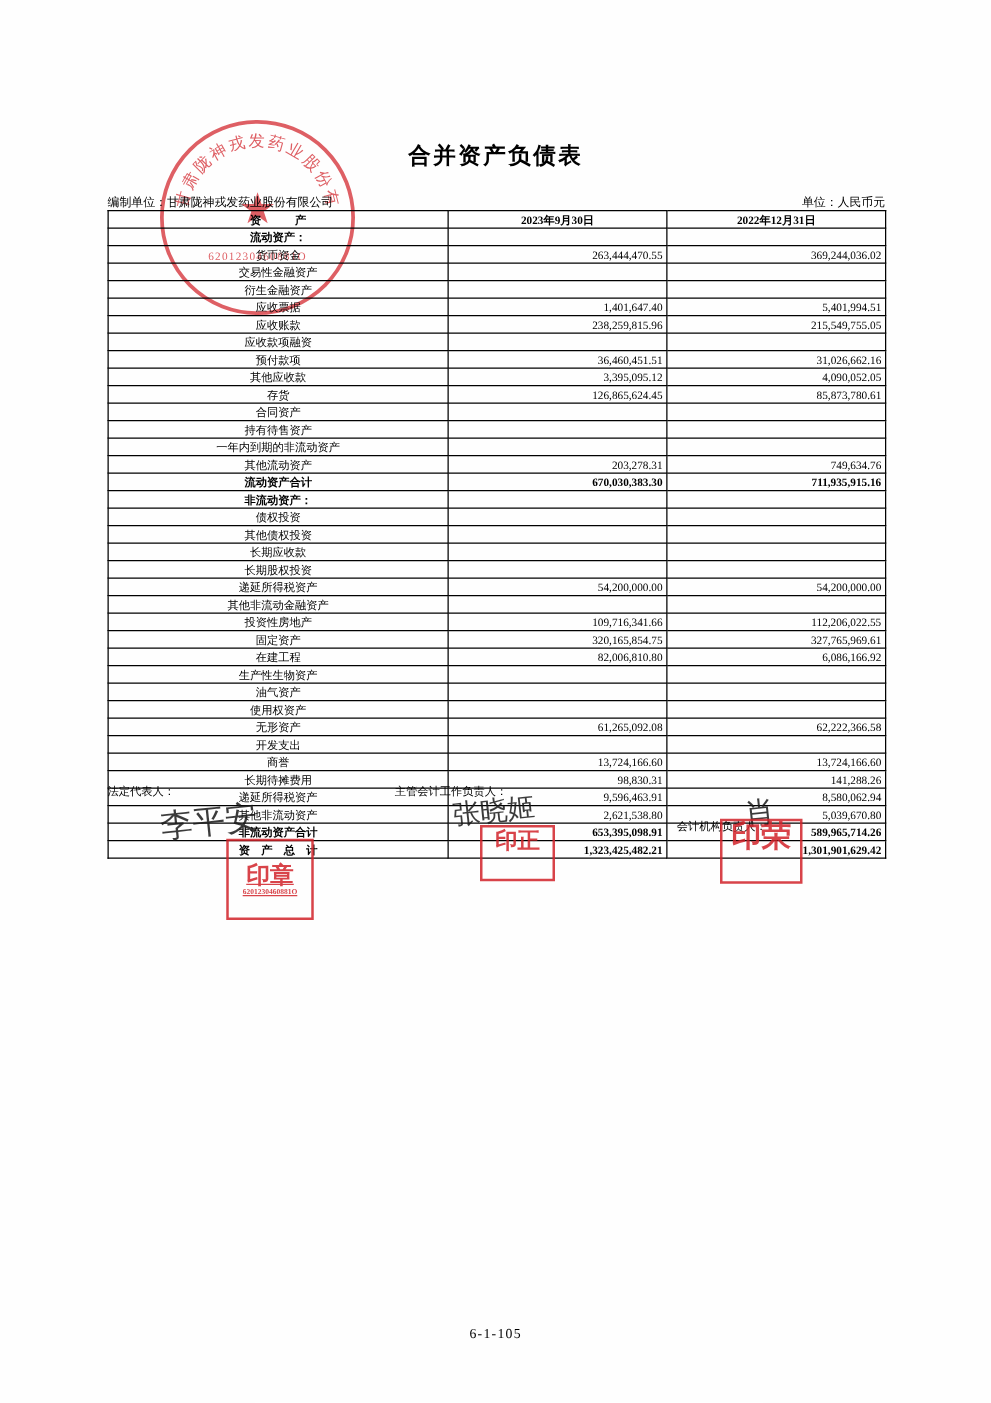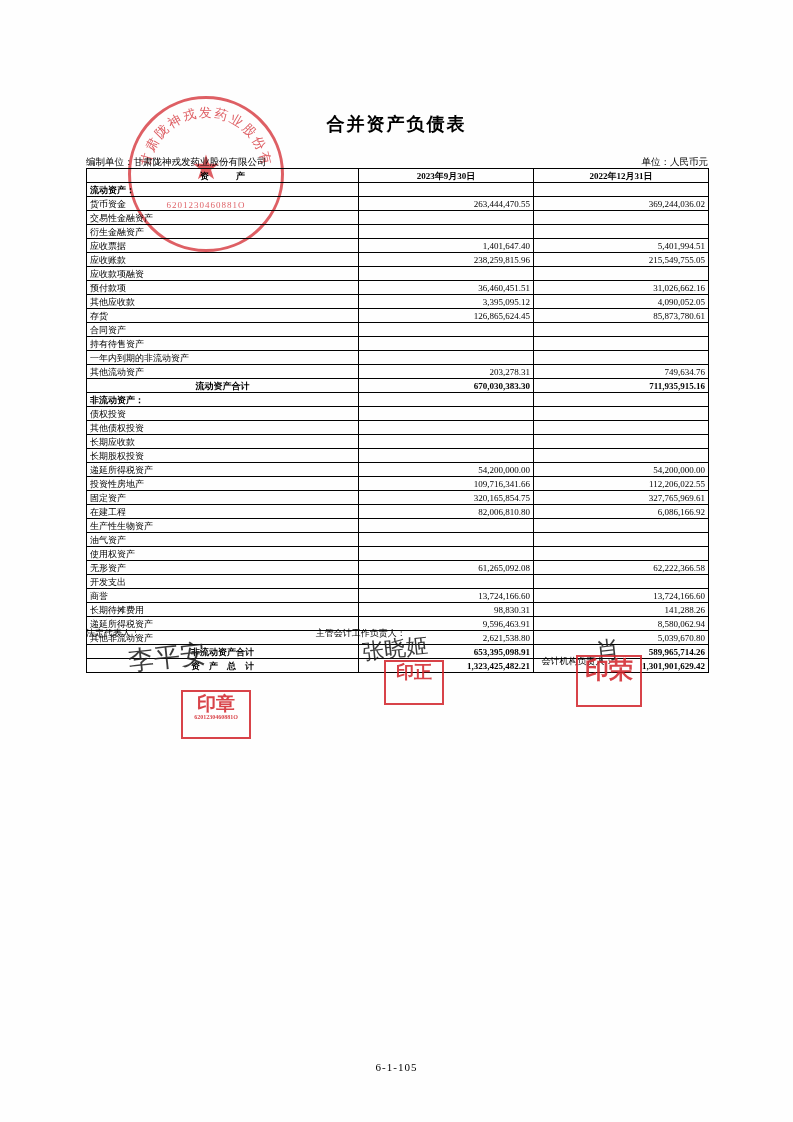"流动资产：" td.name { text-align: left -> center }
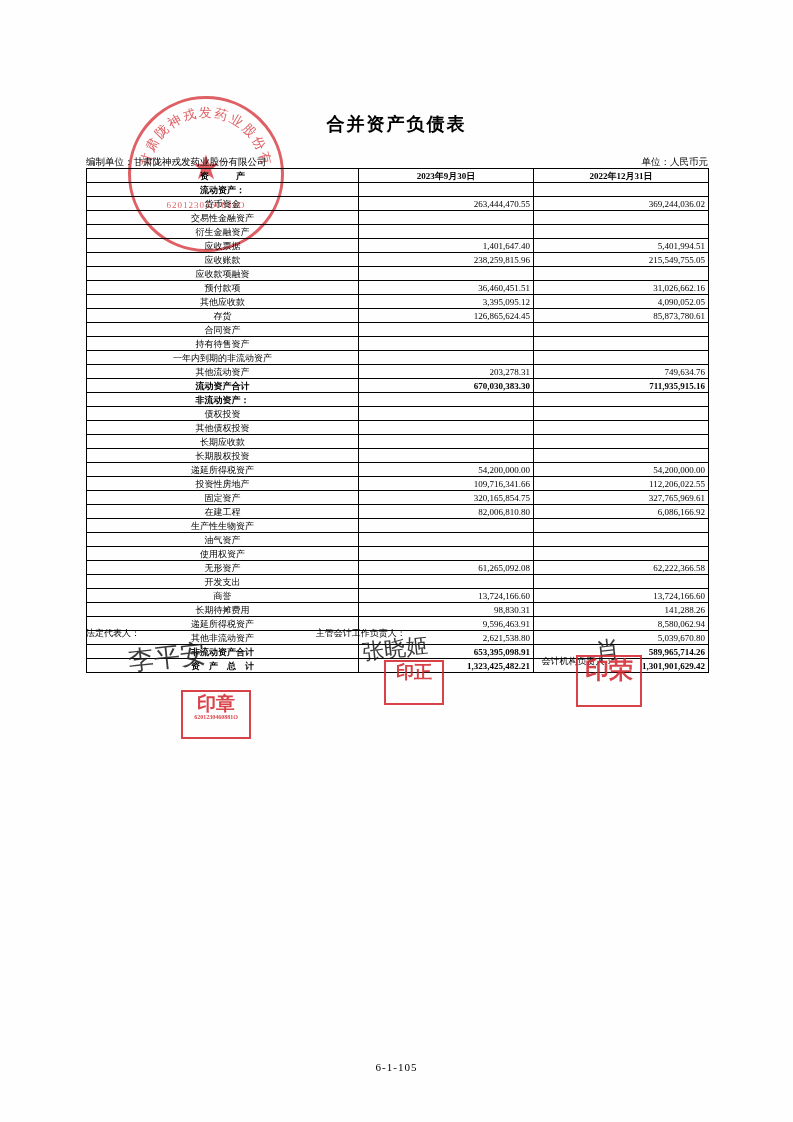"其他非流动金融资产" tr { html: none -> <tr> <td>其他非流动金融资产</td> <td></td> <td></td> </tr> }
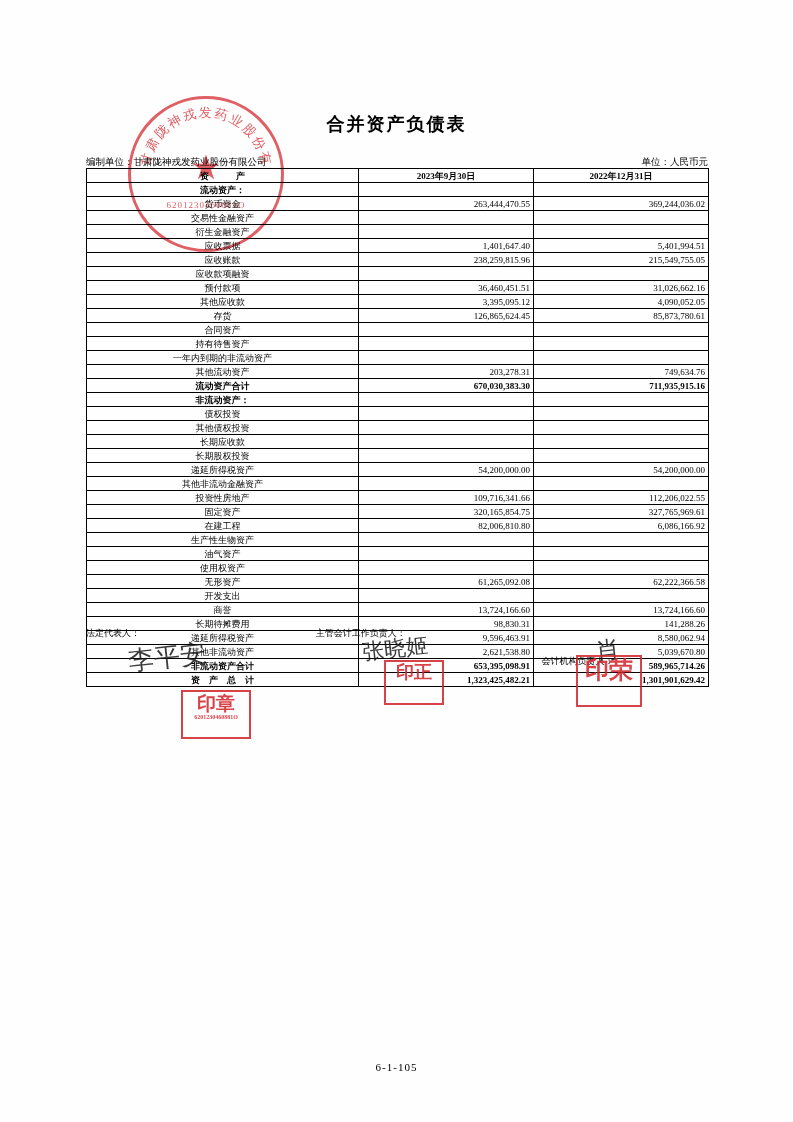"印章" div.sq-seal { padding-top: 1px -> 17px; text-decoration: none -> underline; top: 690px -> 671px }
